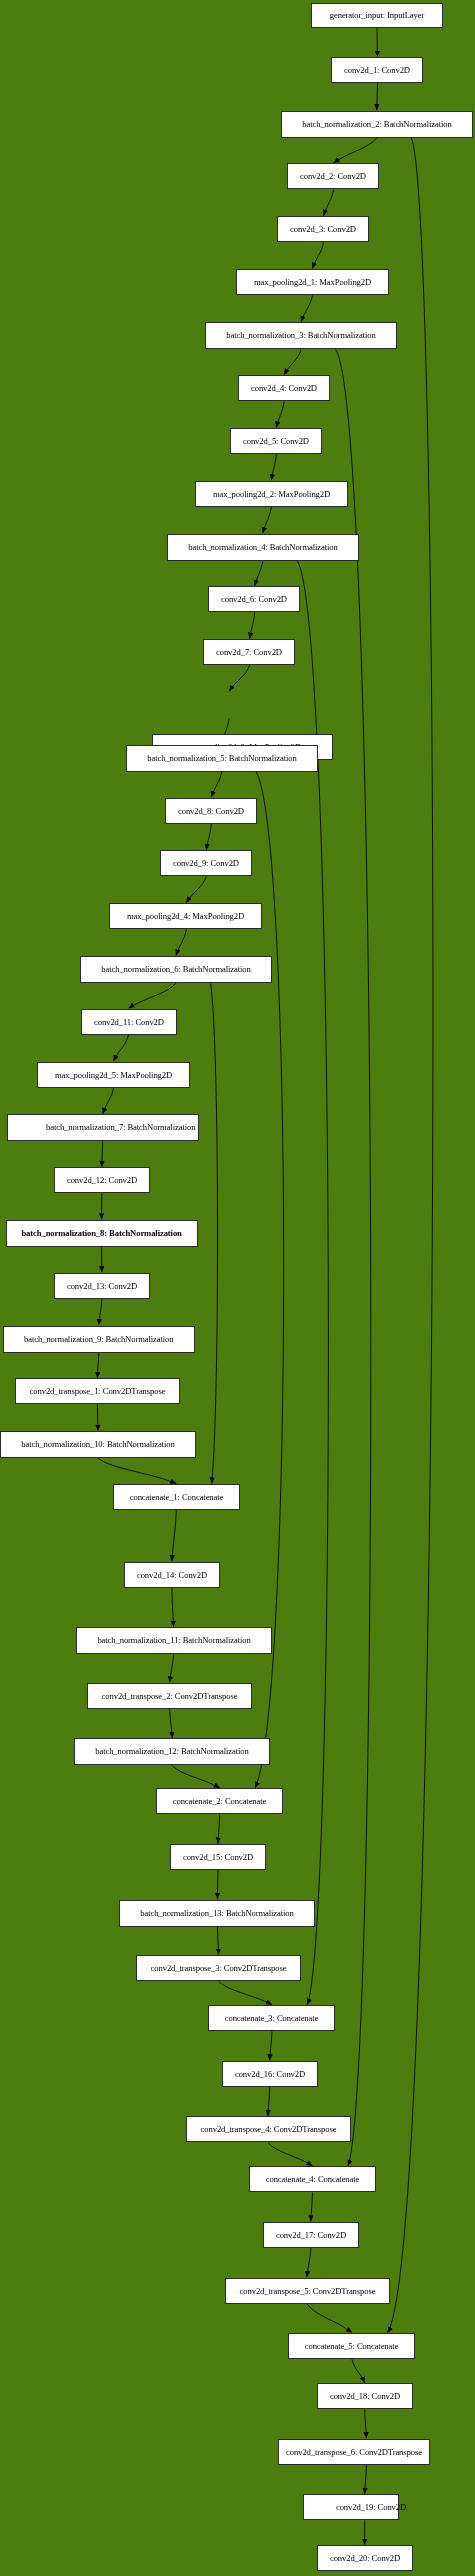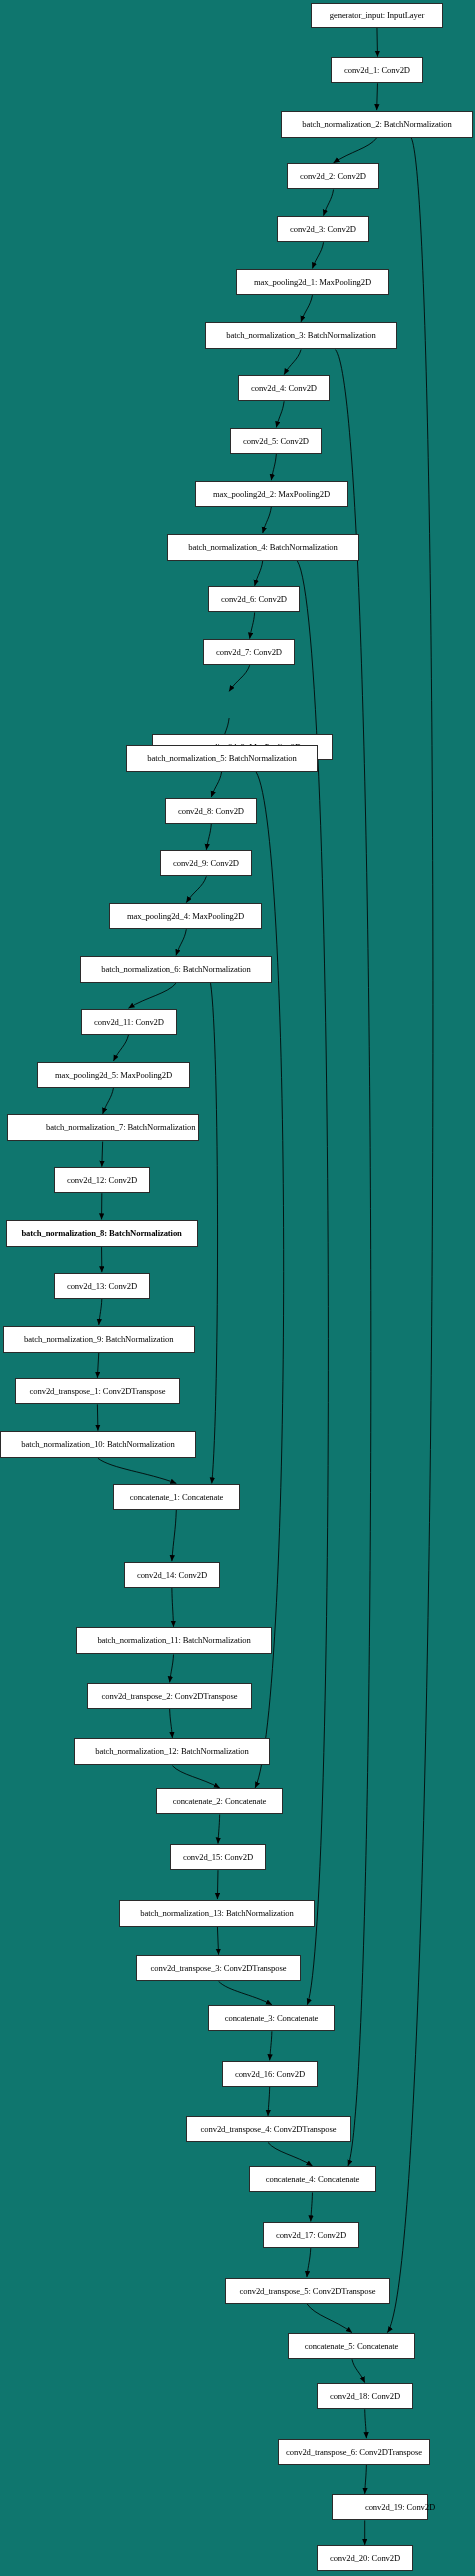"generator_input: InputLayer" #canvas { background: #0f766e -> #4d7c0f }
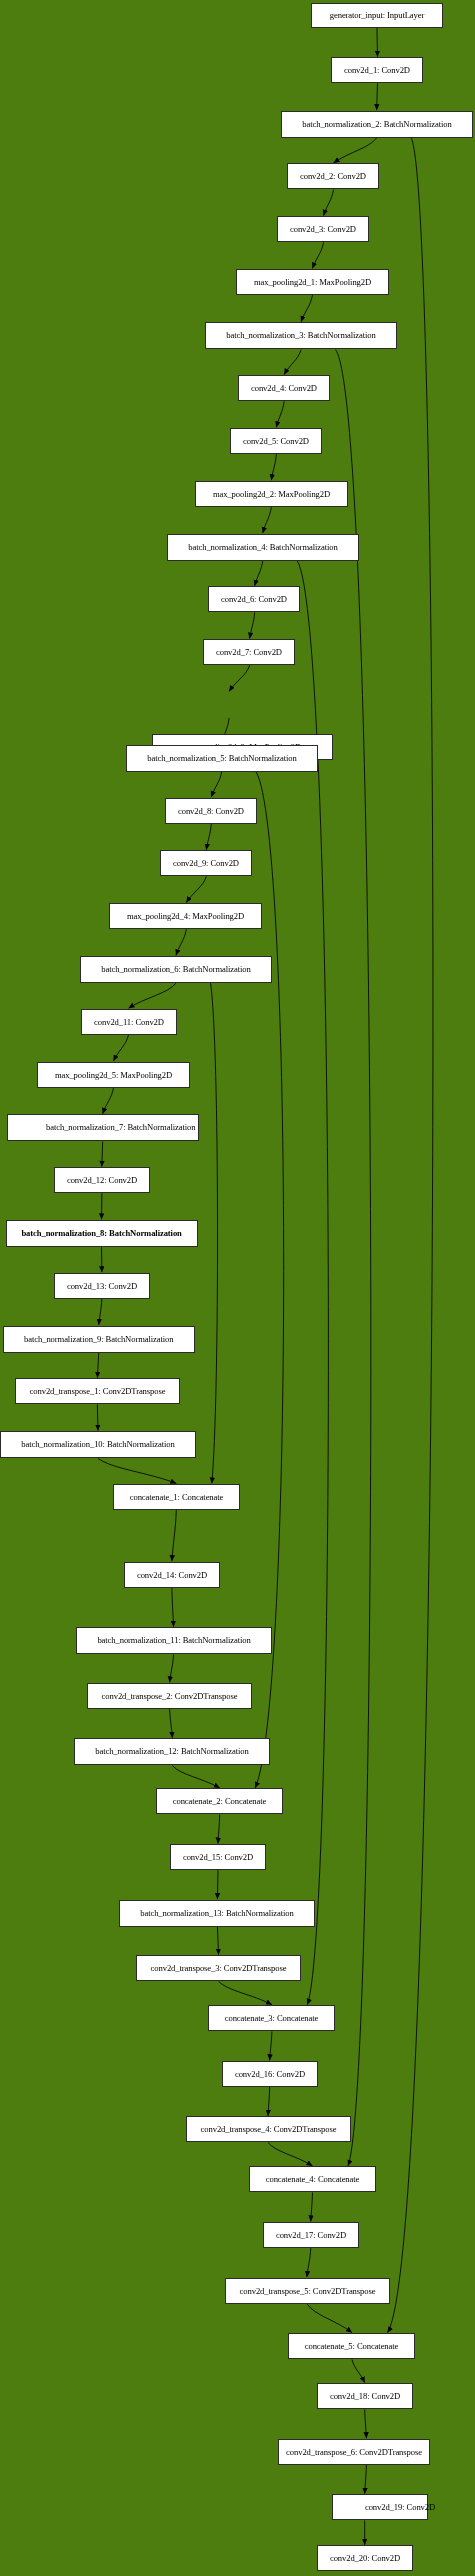"conv2d_19: Conv2D" div.node { left: 332px -> 303px }
